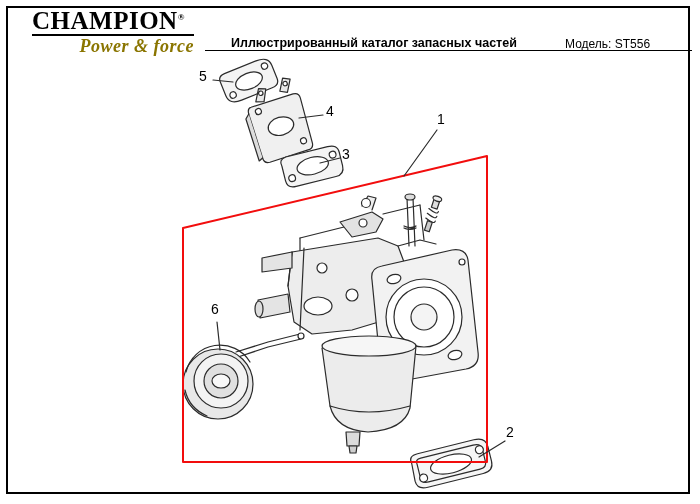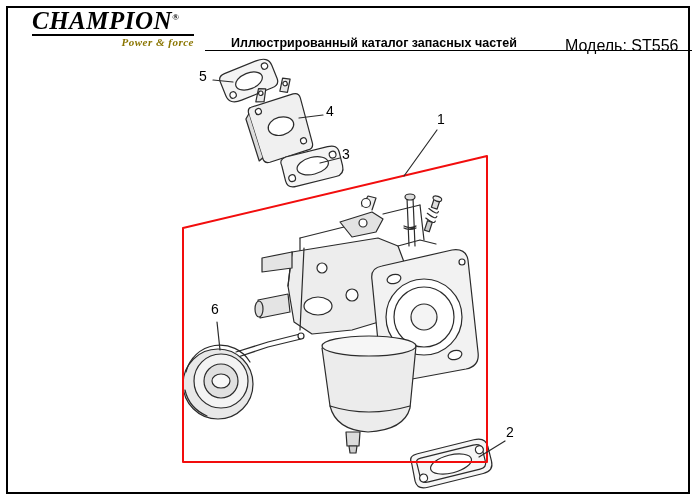"CHAMPION®" .logo-text { font-style: italic -> none }
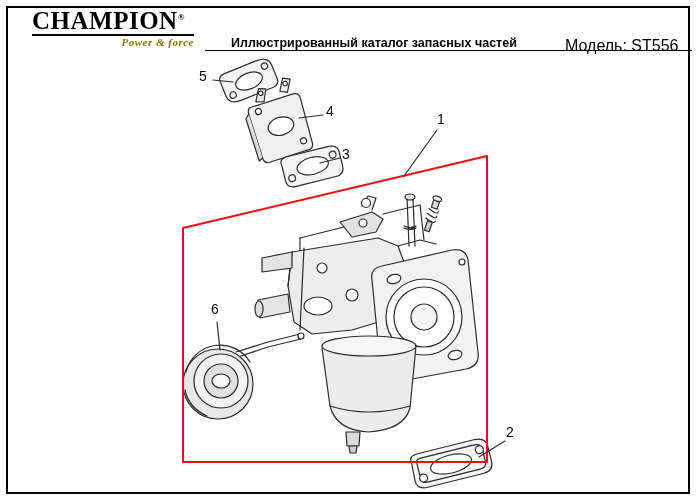"Power & force" .logo-tagline { font-size: 11px -> 18px }
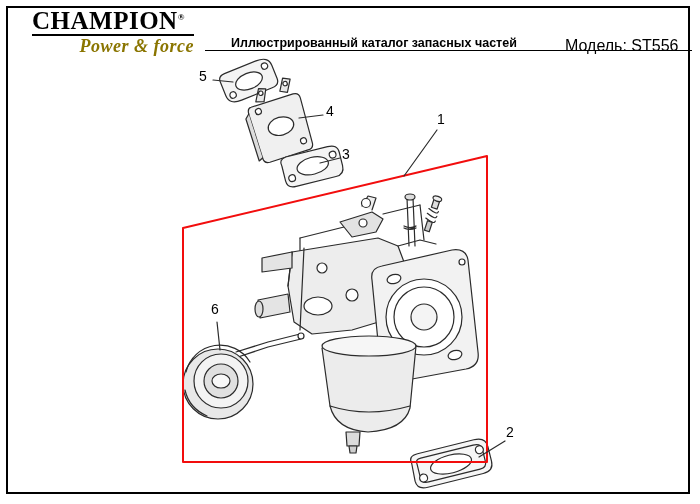"Модель: ST556" .header-model { font-size: 16px -> 12px }
